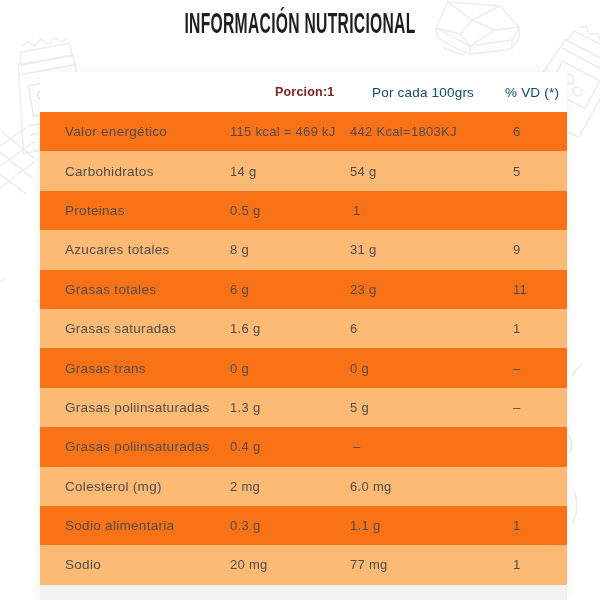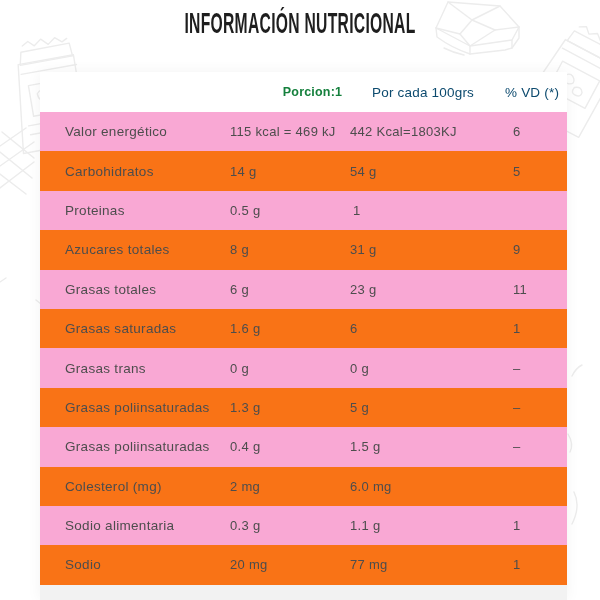"Porcion:1" .th.portion { color: #15803d -> #7f1d1d; text-align: center -> none }
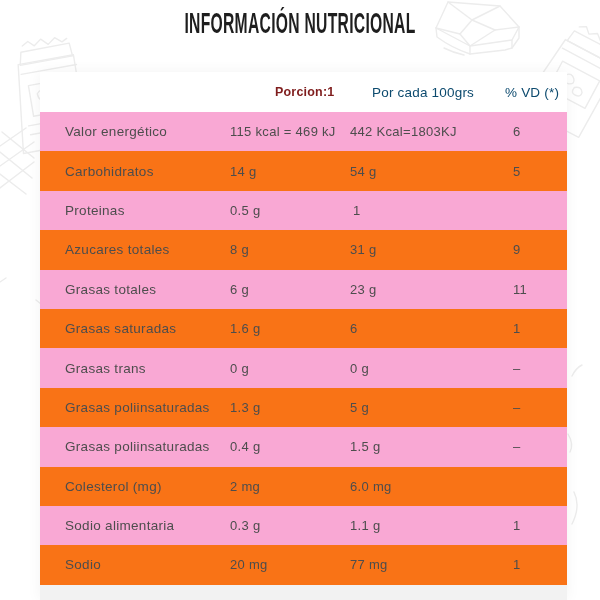"Valor energético" .row.alt { background: #f9a8d4 -> #f97316 }
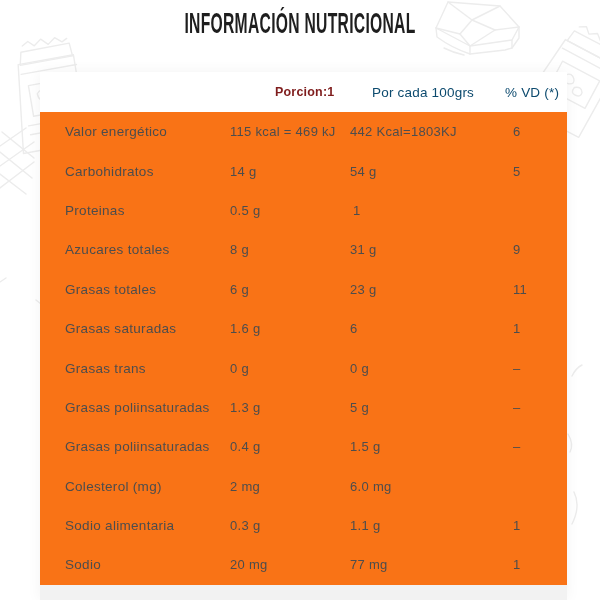"Carbohidratos" .row { background: #f97316 -> #fdba74 }
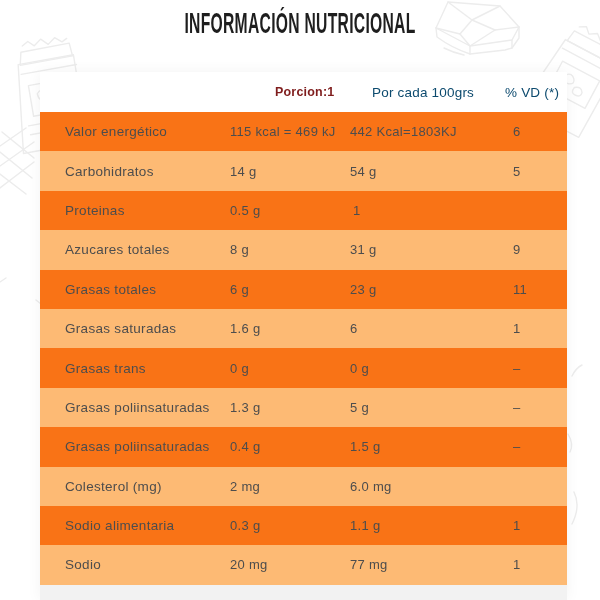"1.5 g" div.cell { html: <div>1.5 g</div> -> none }
